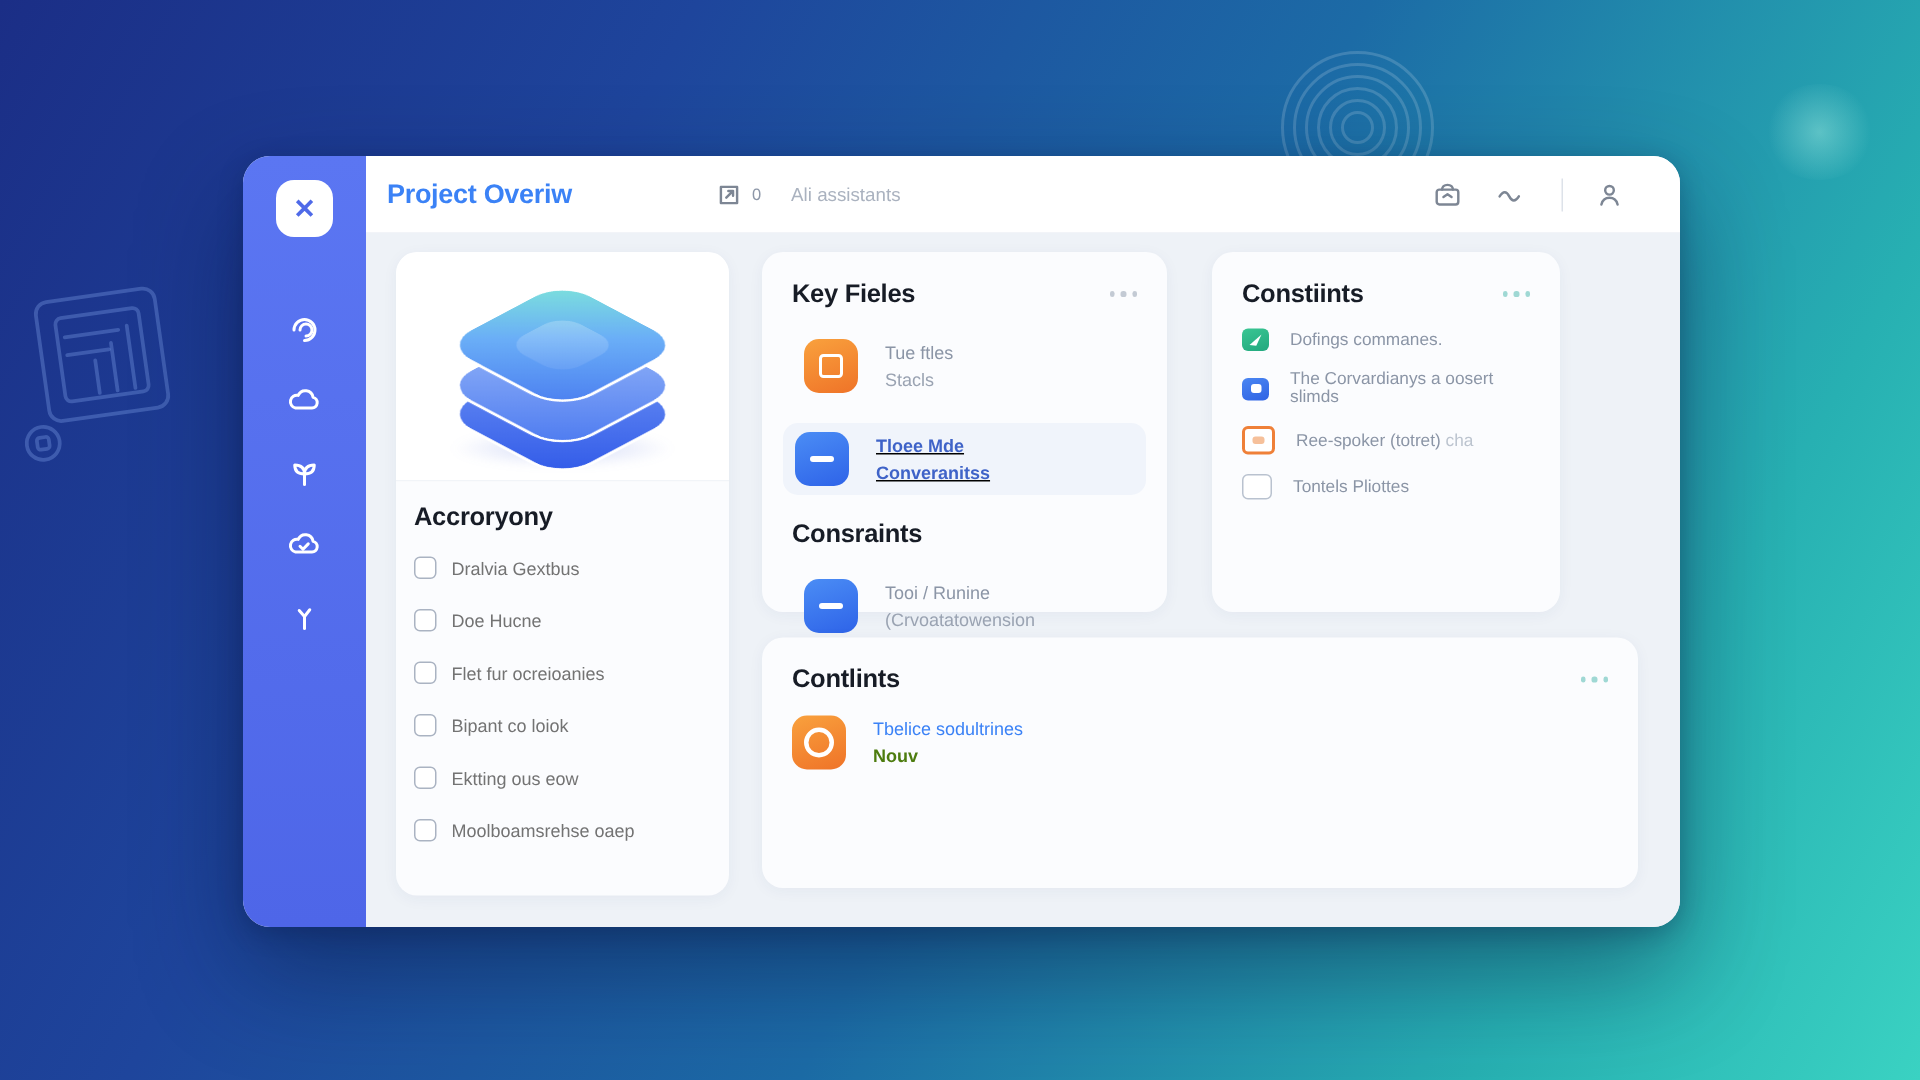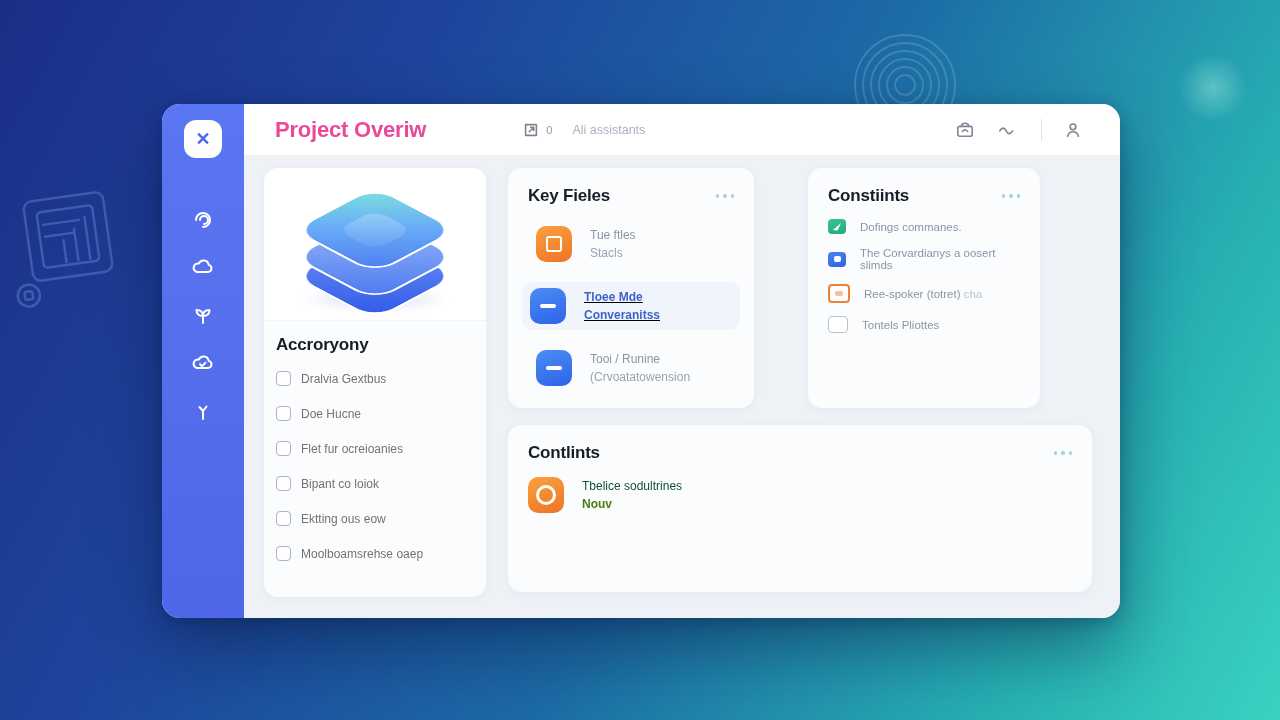"Project Overiw" .title { color: #ec4899 -> #3b82f6; font-size: 22px -> 18px; margin-left: 31px -> 14px }
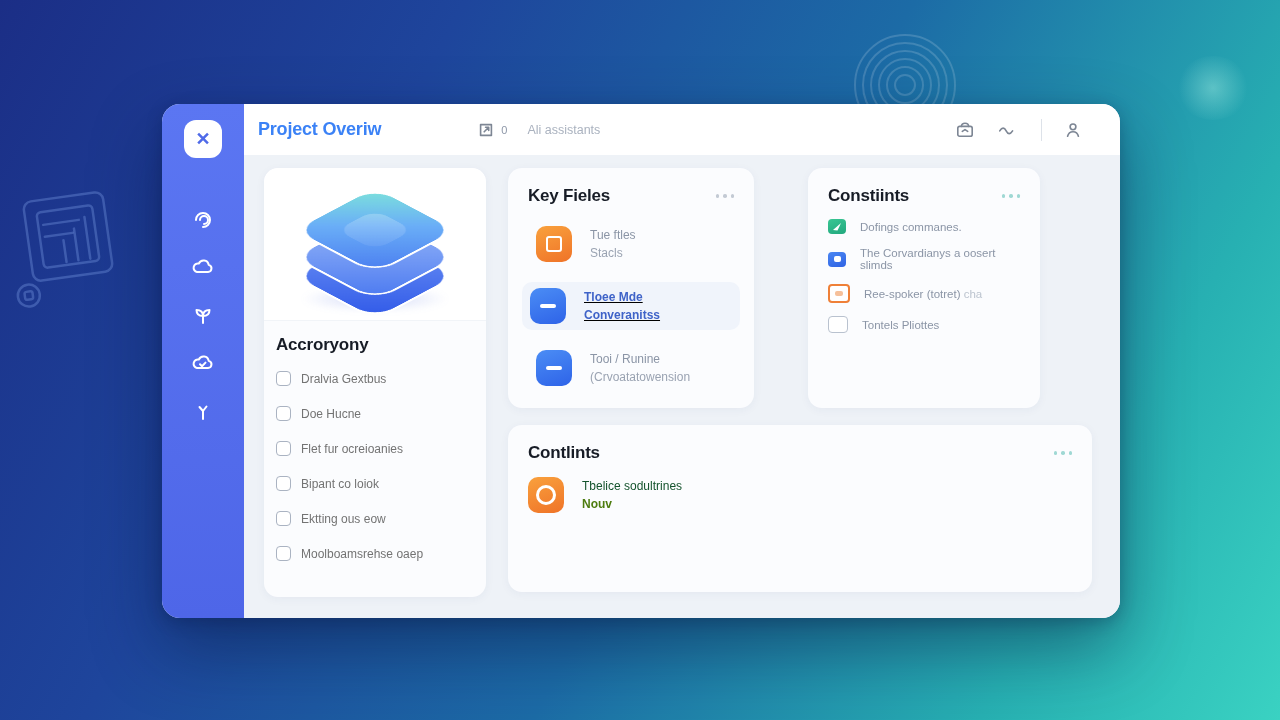"Key Fieles" .card-mid { width: 246px -> 270px }
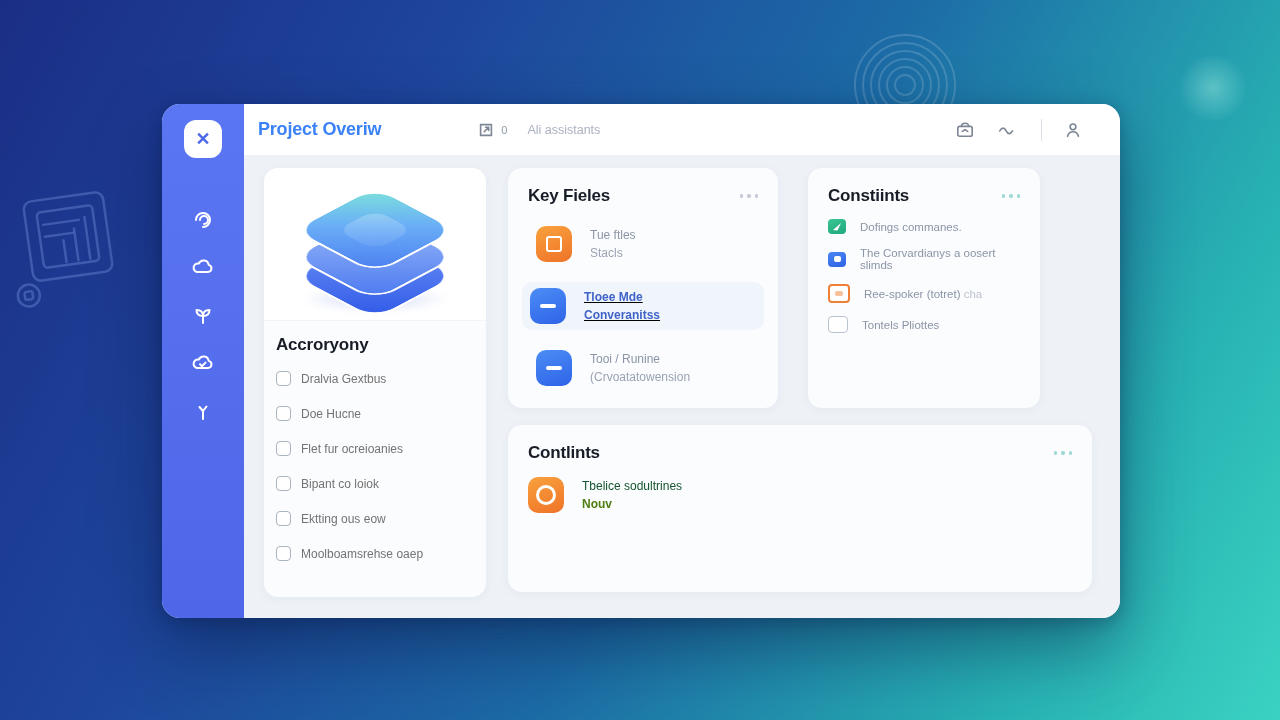"Consraints" div.card-h { html: none -> <div>Consraints</div> }
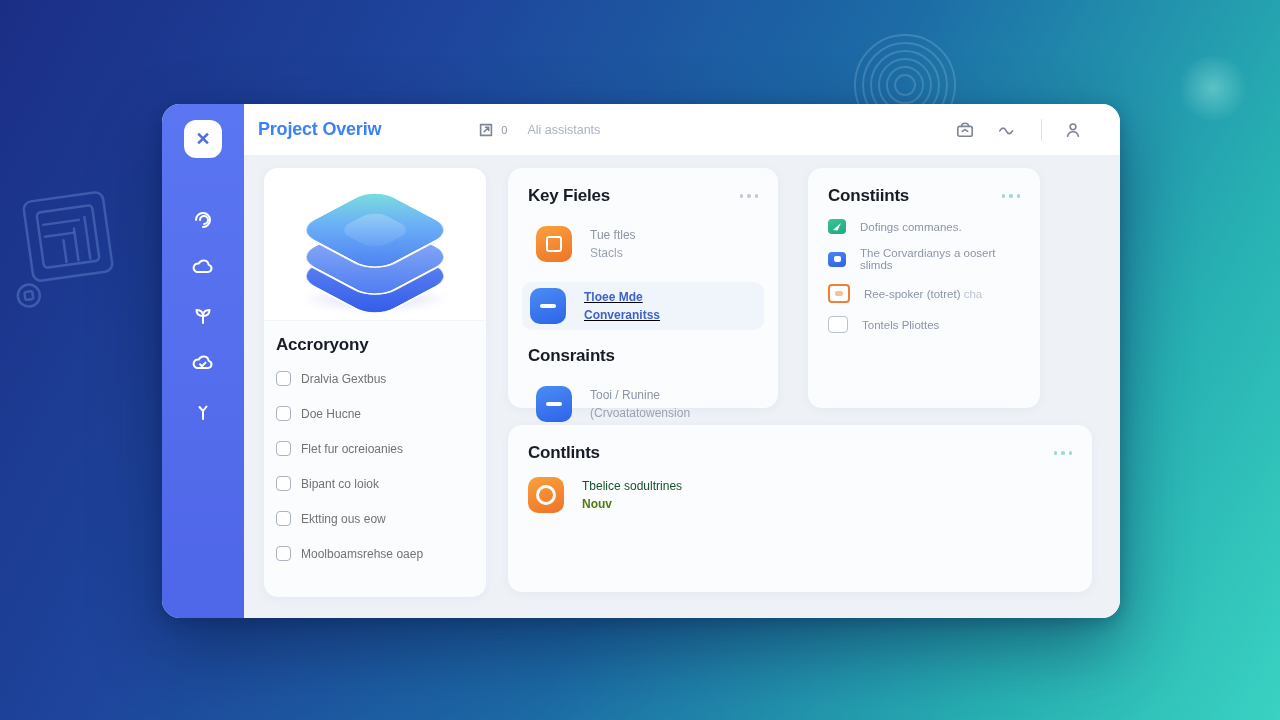"Tbelice sodultrines" .ct-t1 { color: #14532d -> #3b82f6 }
